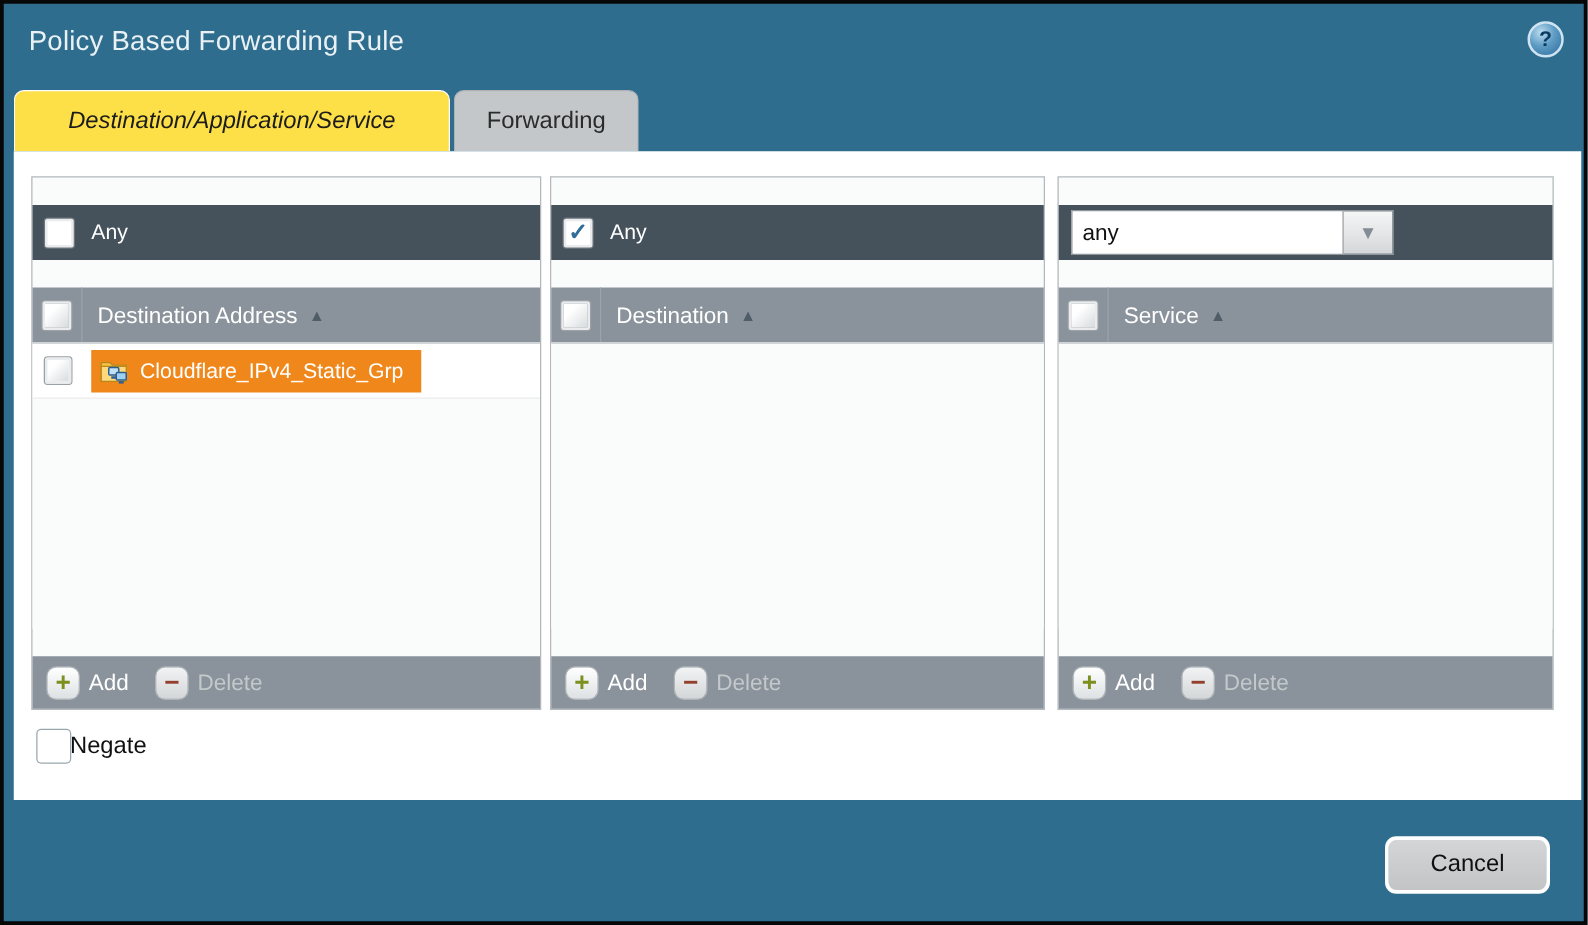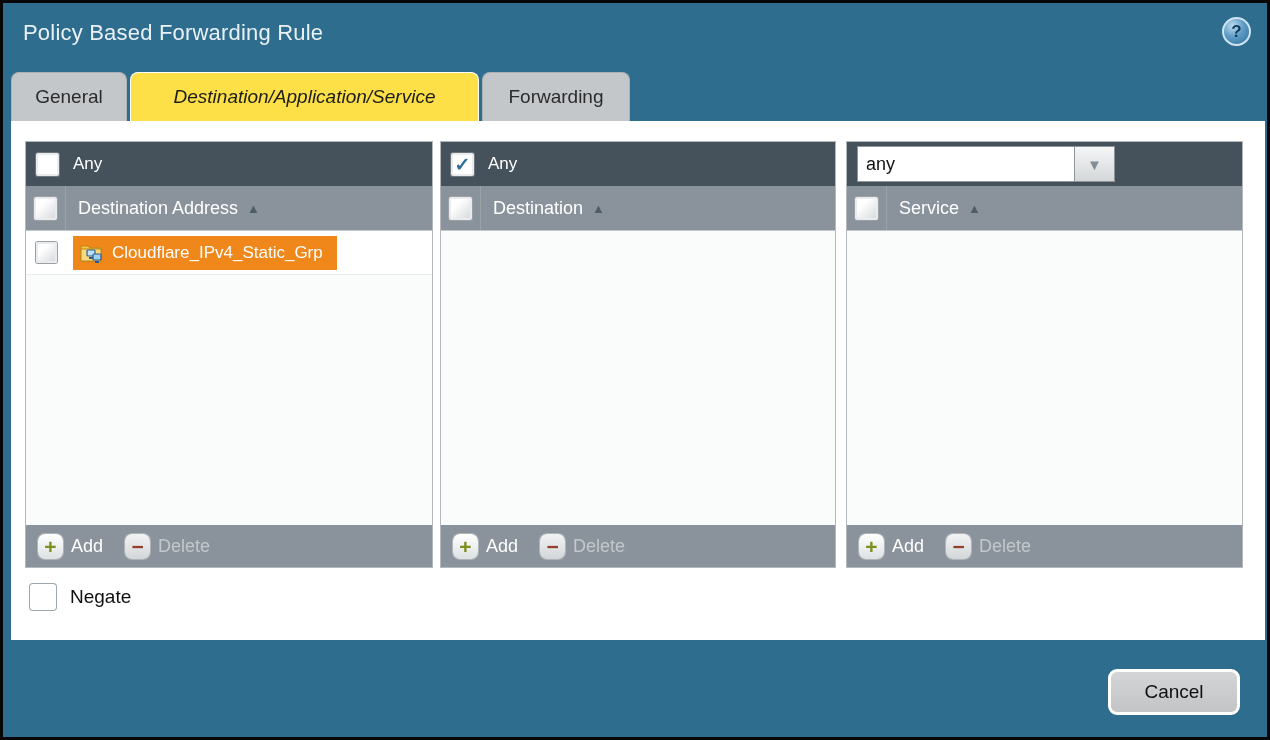"General" div.tab { html: <div>General</div> -> none }
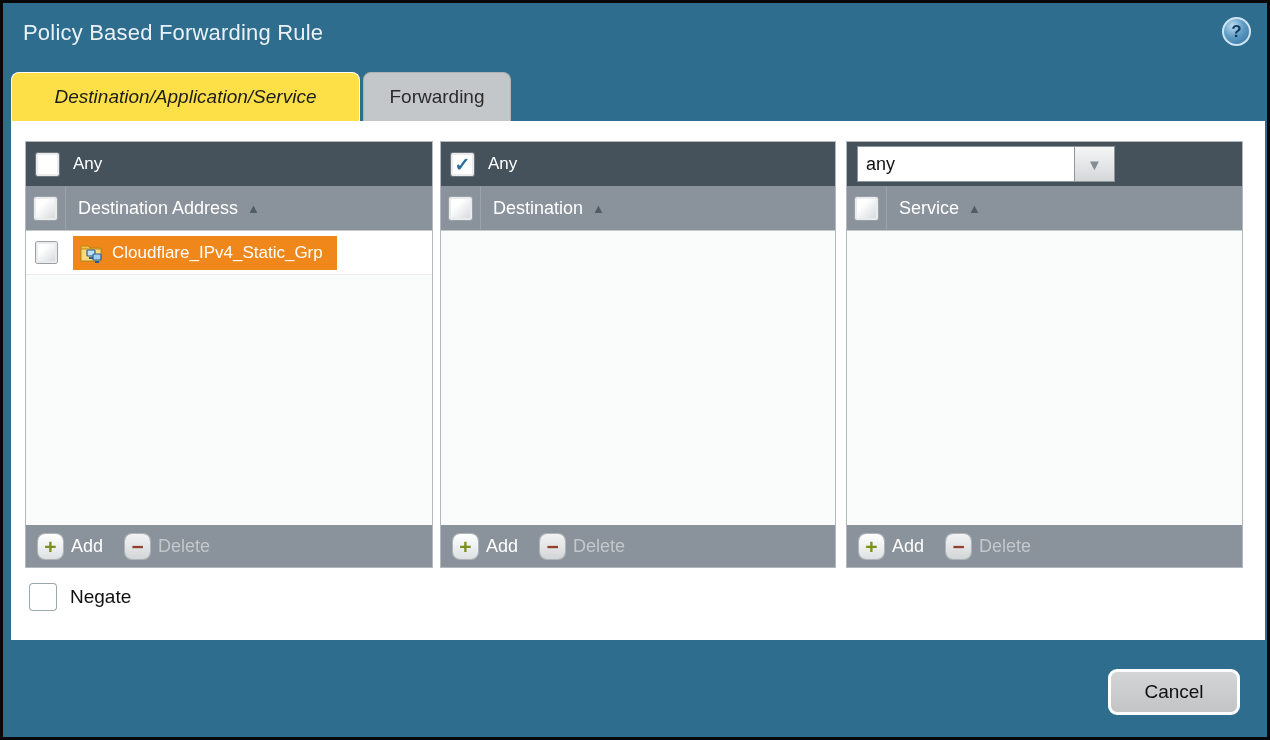"Any" .bar { margin-top: none -> 22px }
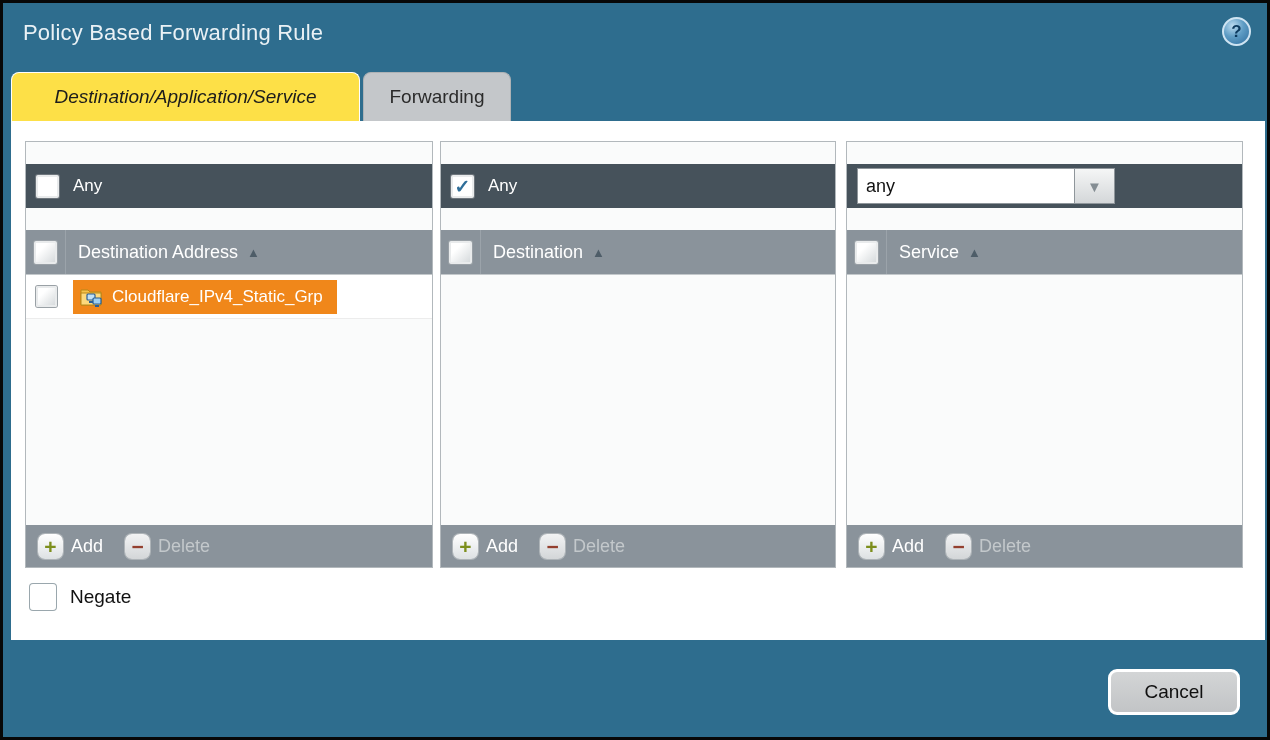"Negate" .negate { gap: 14px -> 0 }
